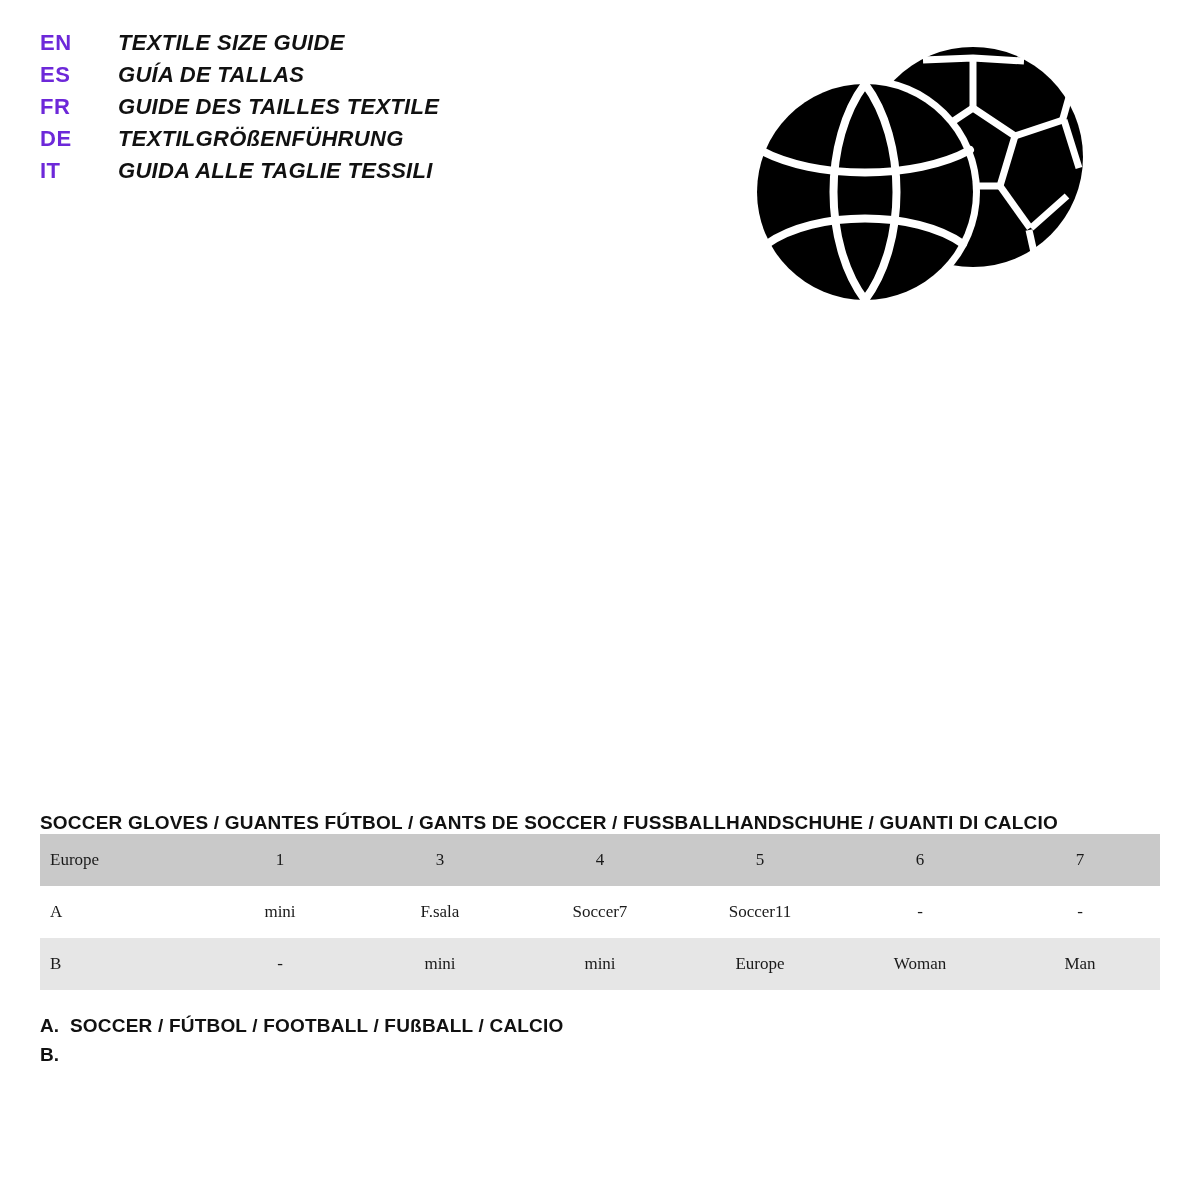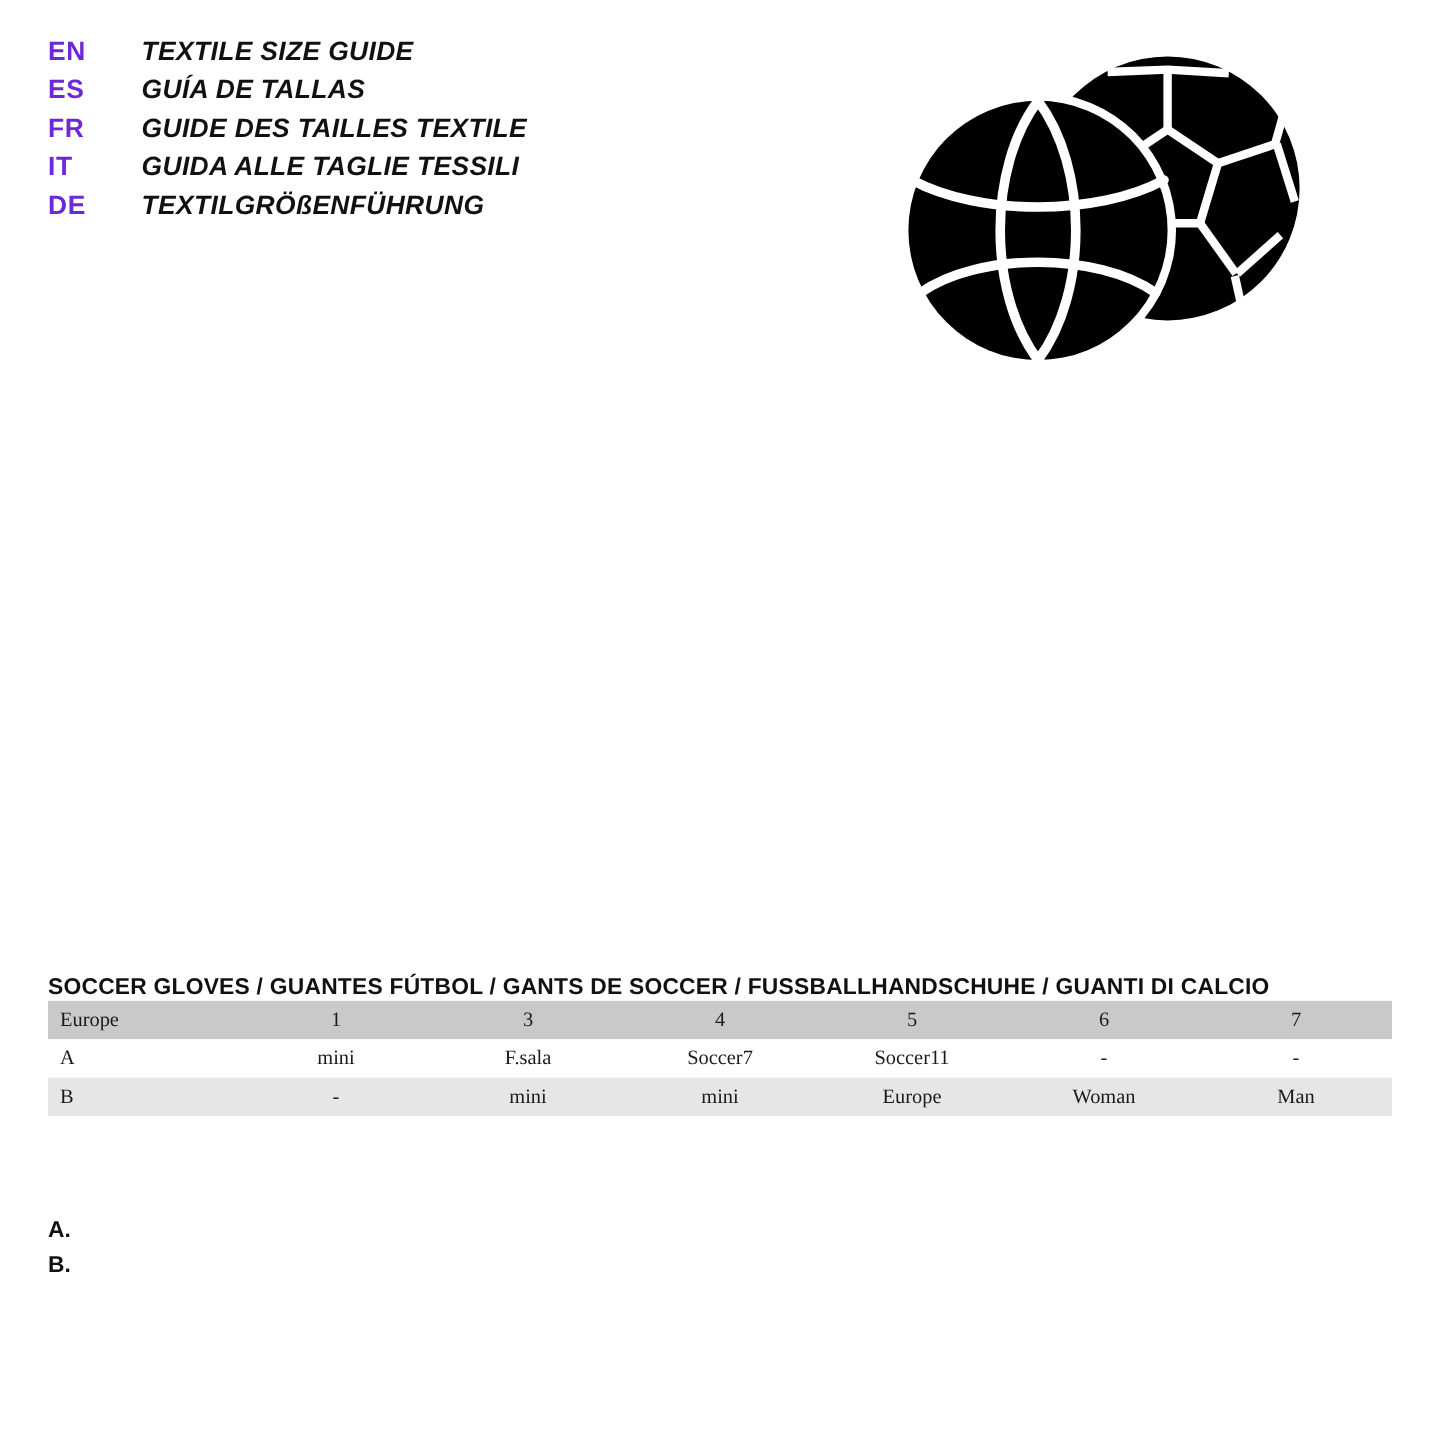"IT" div.lang-row { order: before "DE" -> after "DE" }
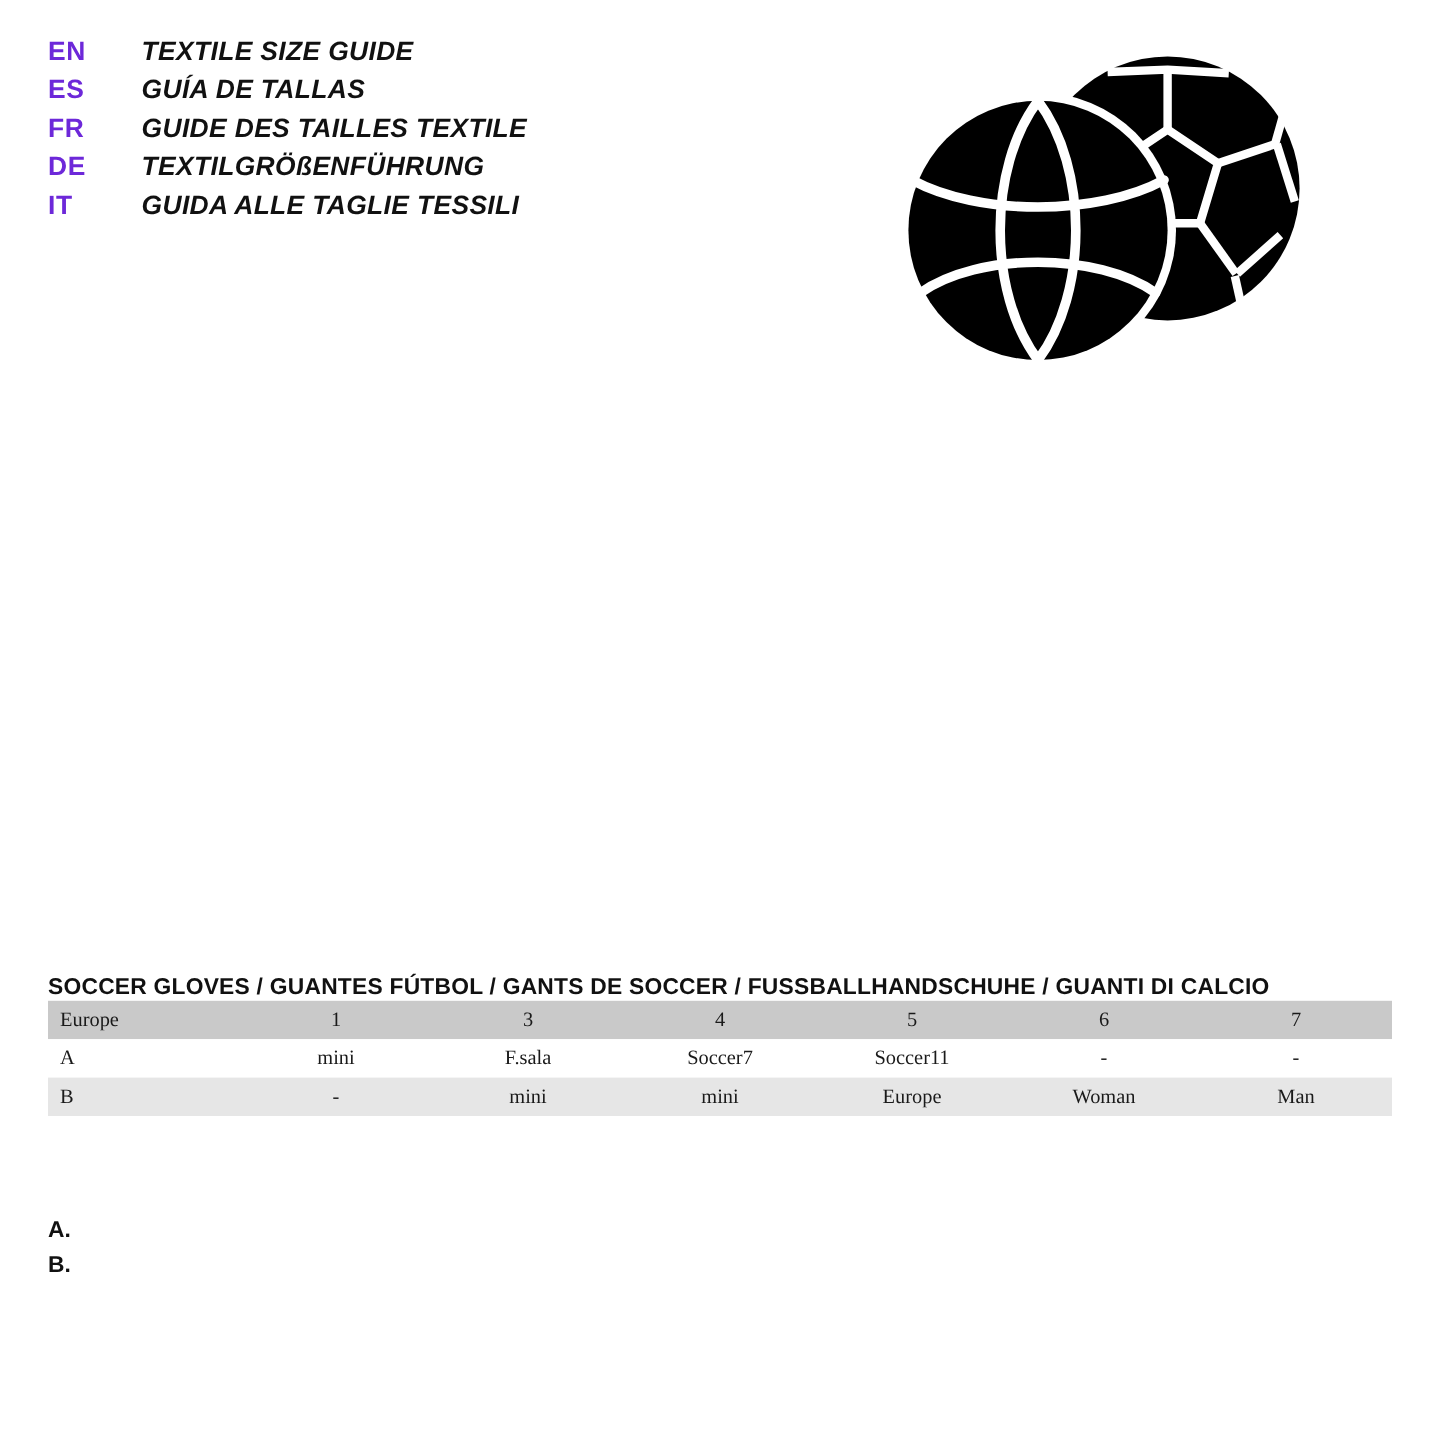"Europe" table.size-table td { padding: 0 -> 10px }
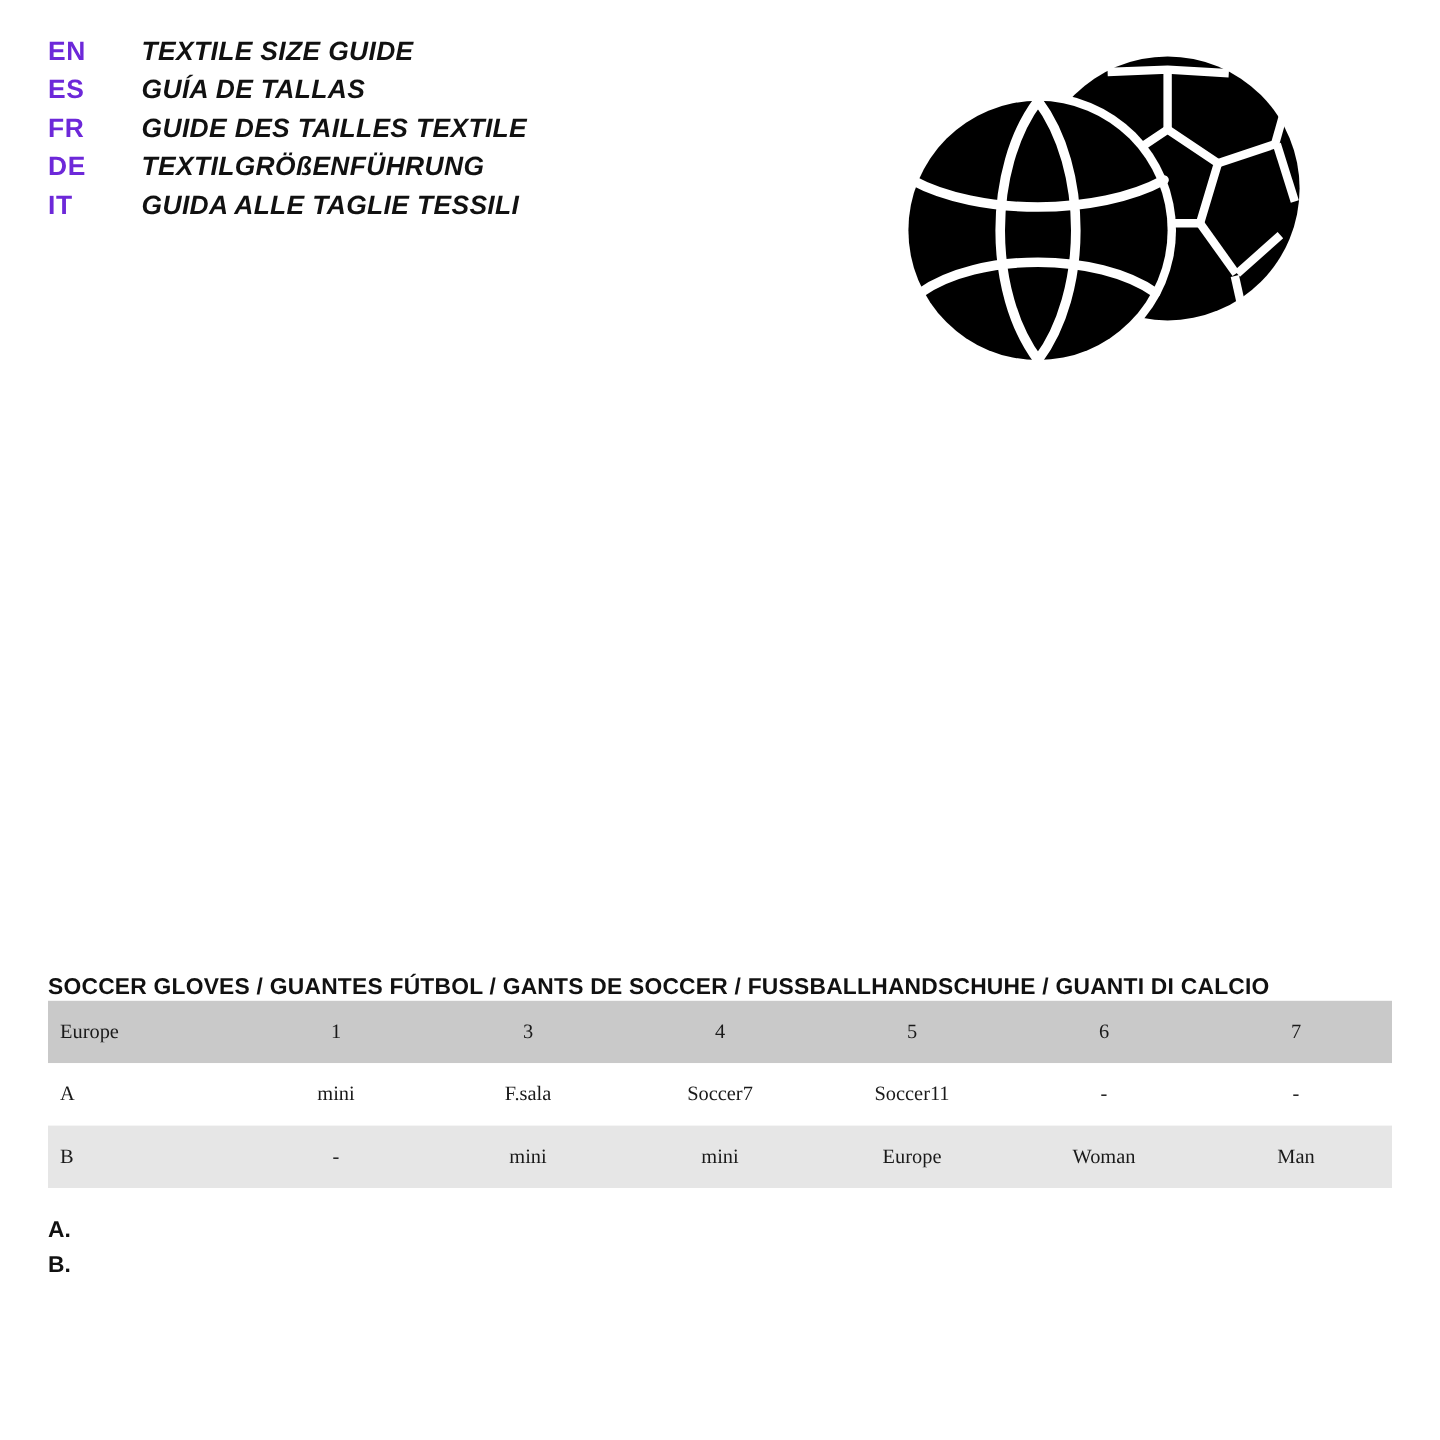"SOCCER / FÚTBOL / FOOTBALL" div.legend-text { html: none -> <div>SOCCER / FÚTBOL / FOOTBALL / FUßBALL / CALCIO</div> }
